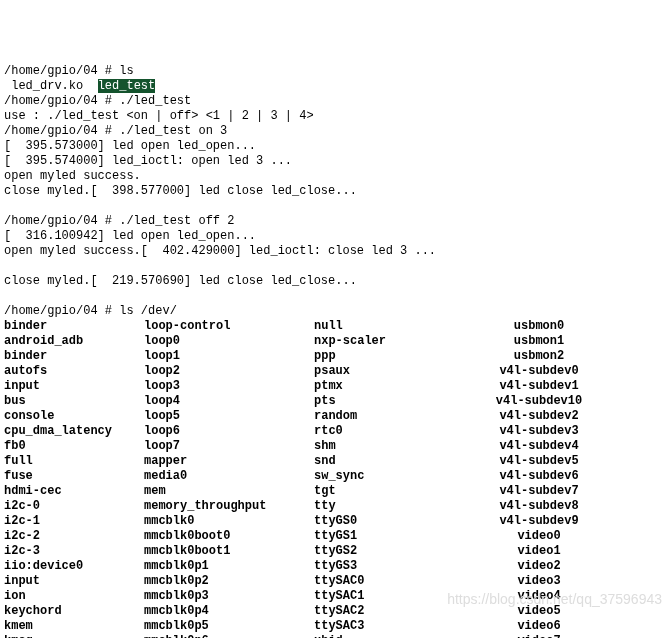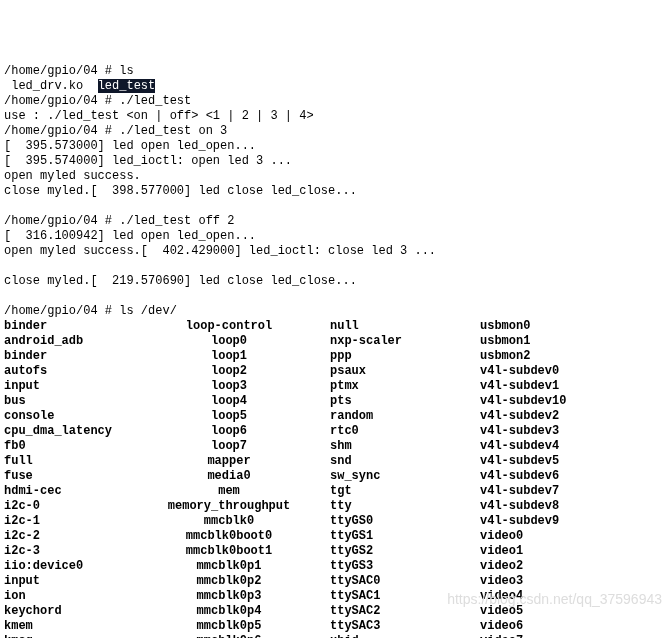"led_test" .hl { background: #0f172a -> #14532d }
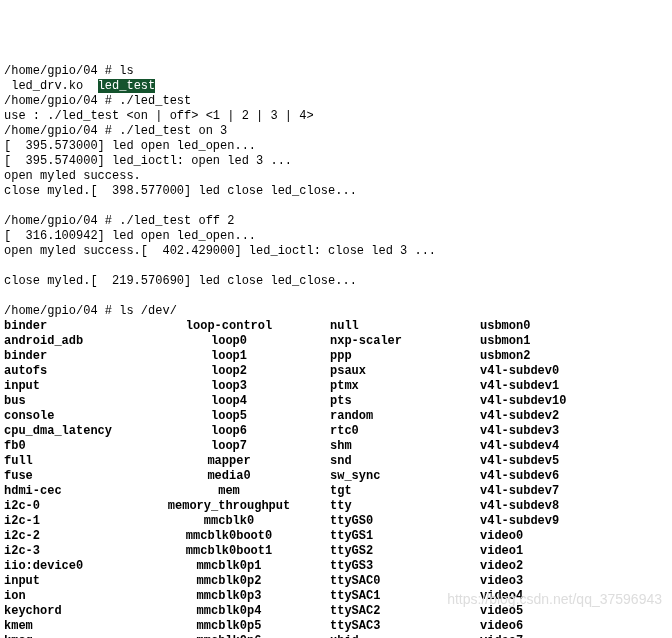"loop-control" .c2 { text-align: center -> none }
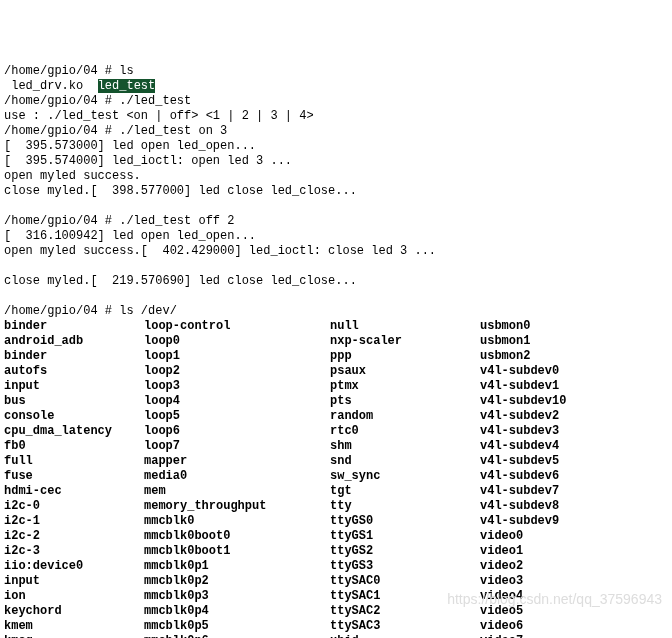"null" .c3 { margin-left: 16px -> none }
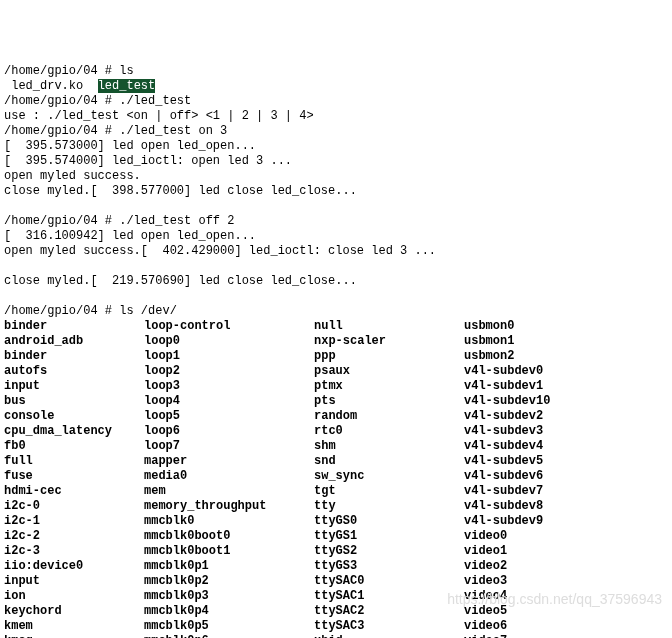"usbmon0" .c4 { text-align: none -> center }
